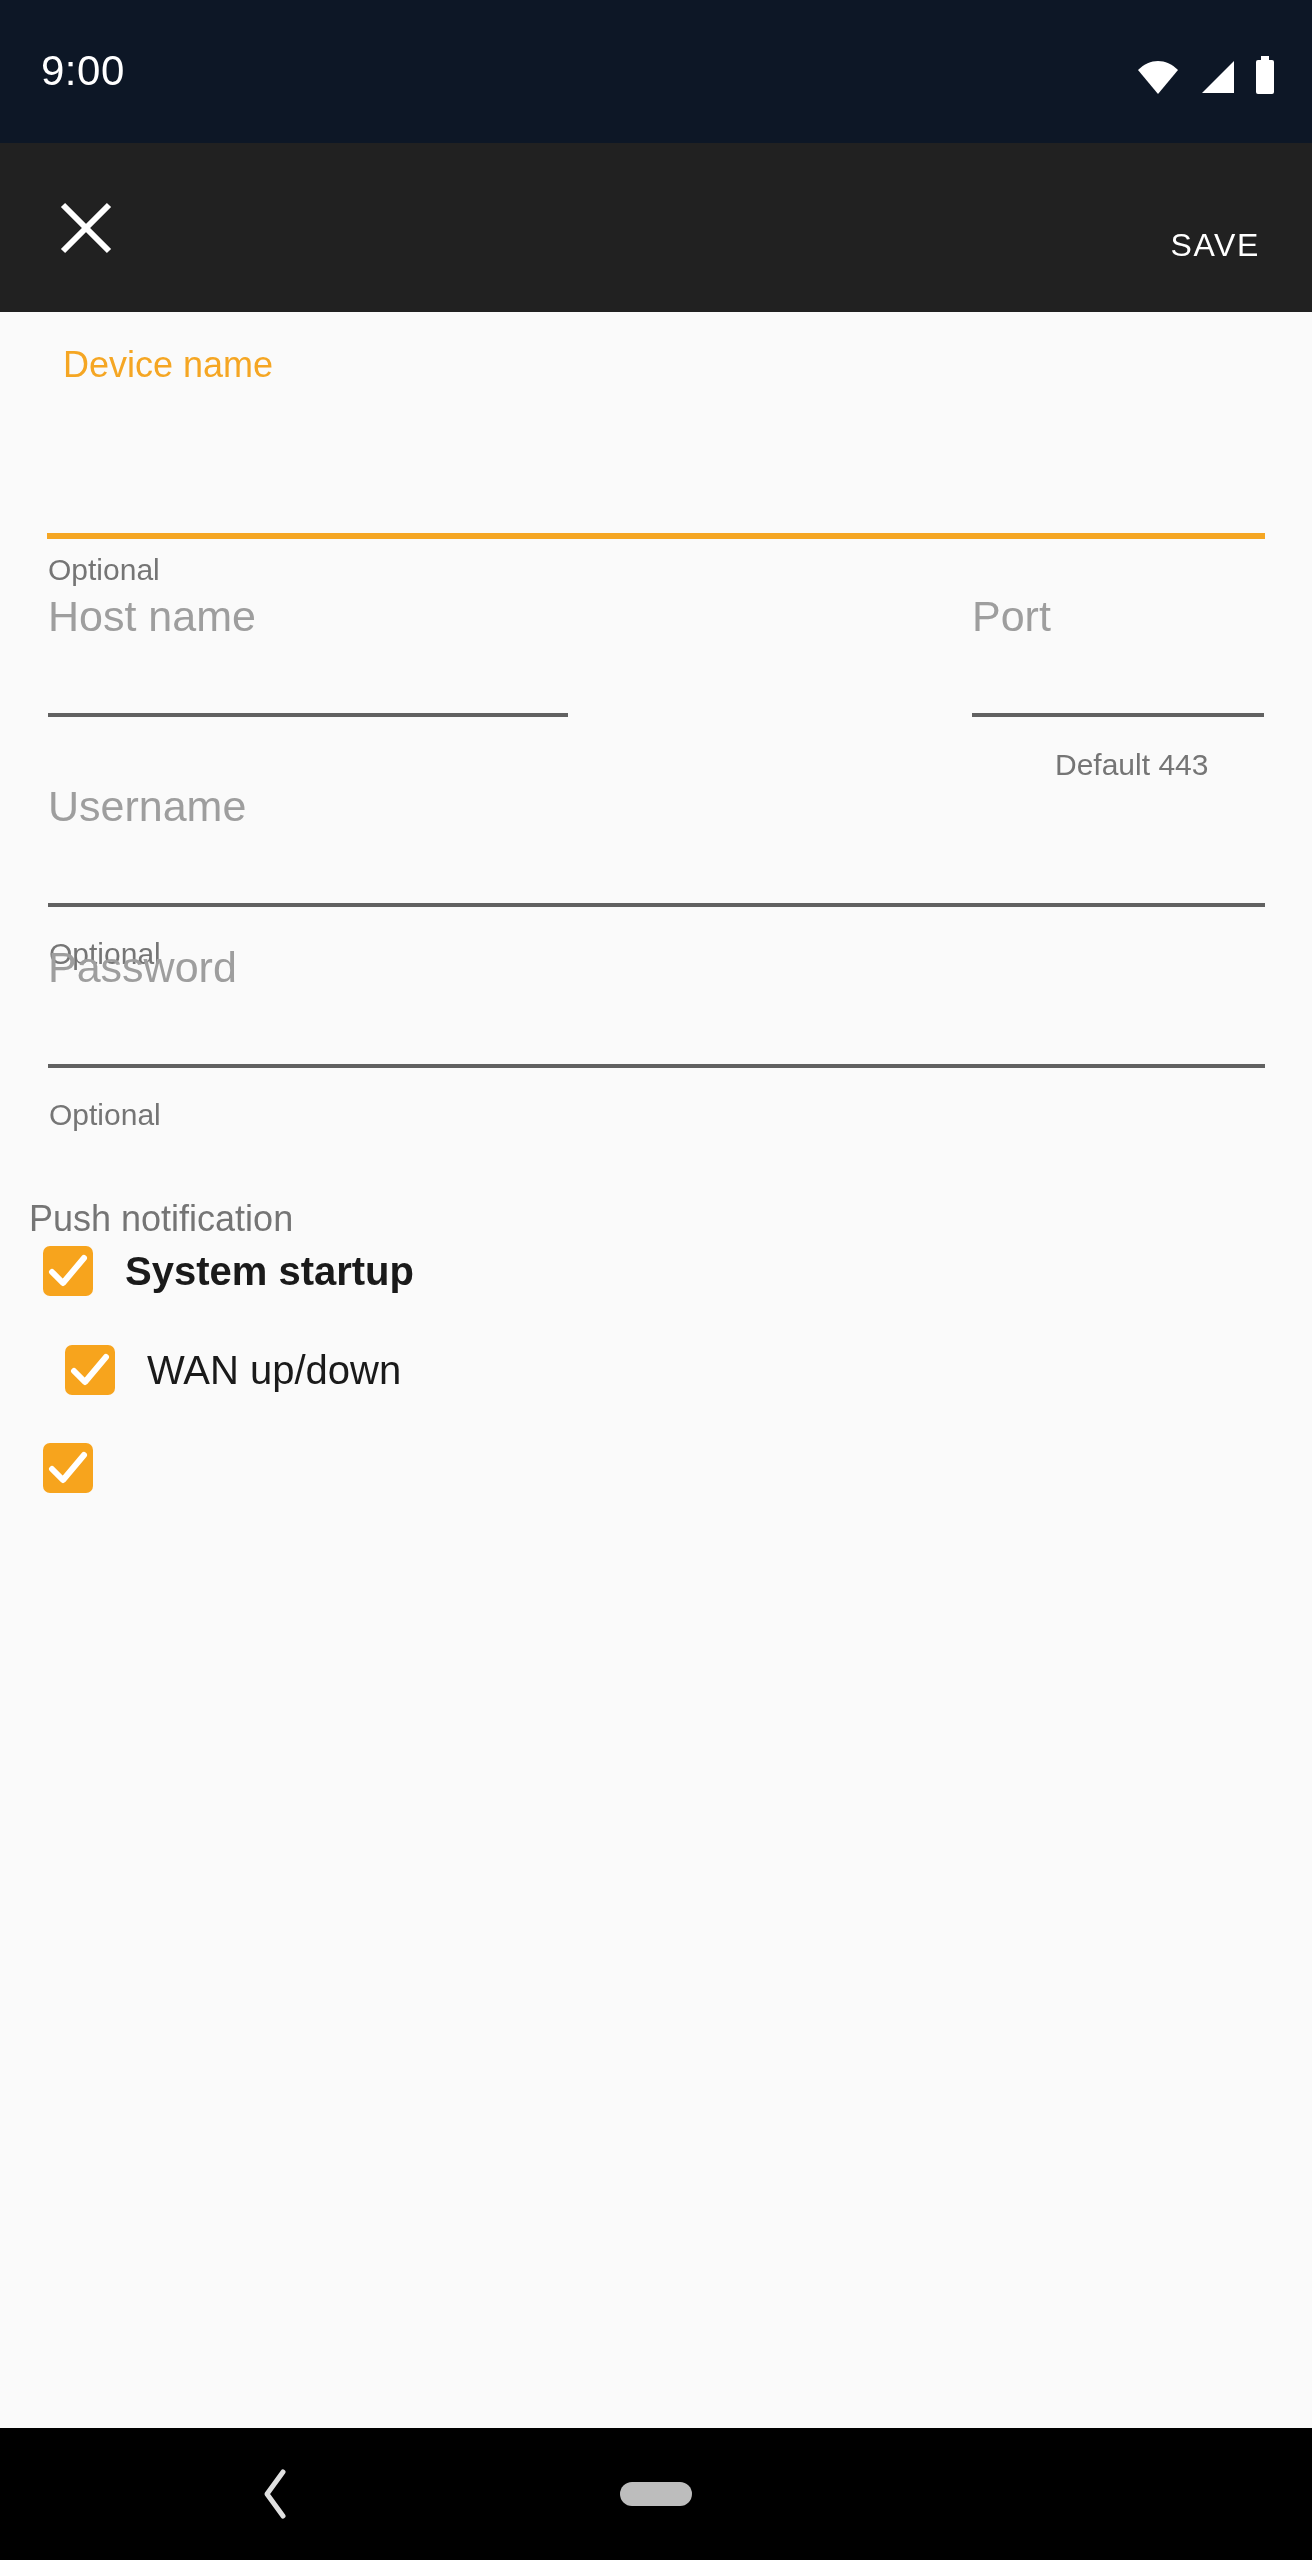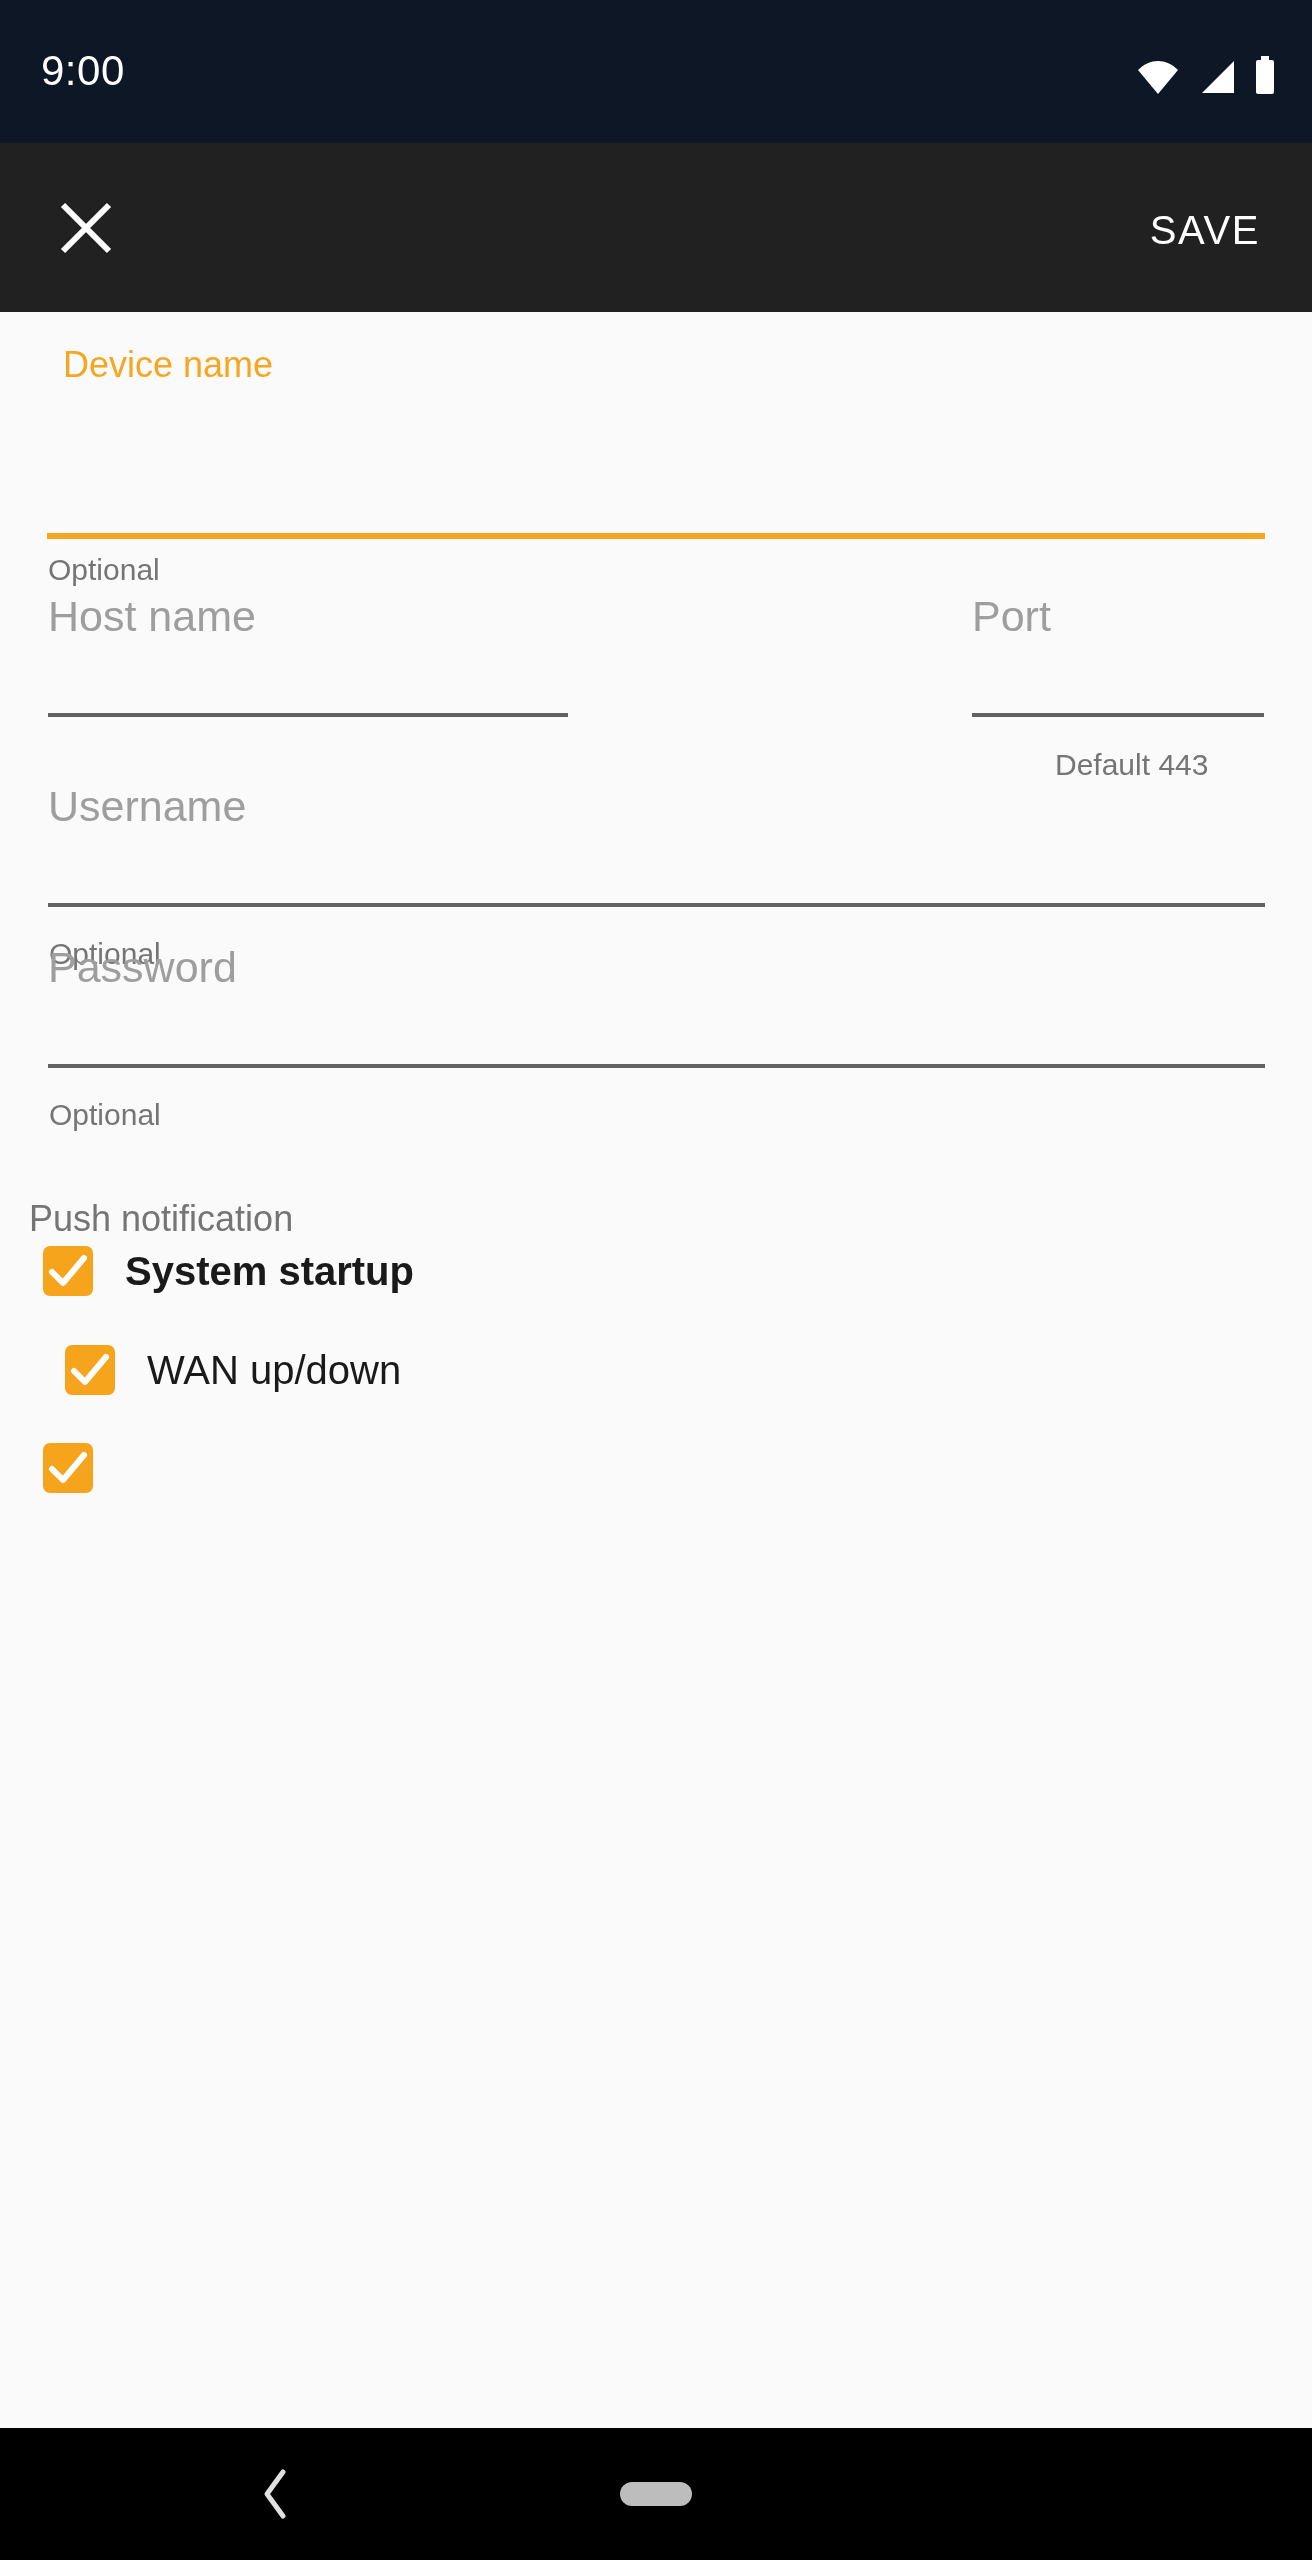"SAVE" #save-button { align-items: flex-start -> flex-end; font-size: 40px -> 32px; top: 208px -> 192px }
